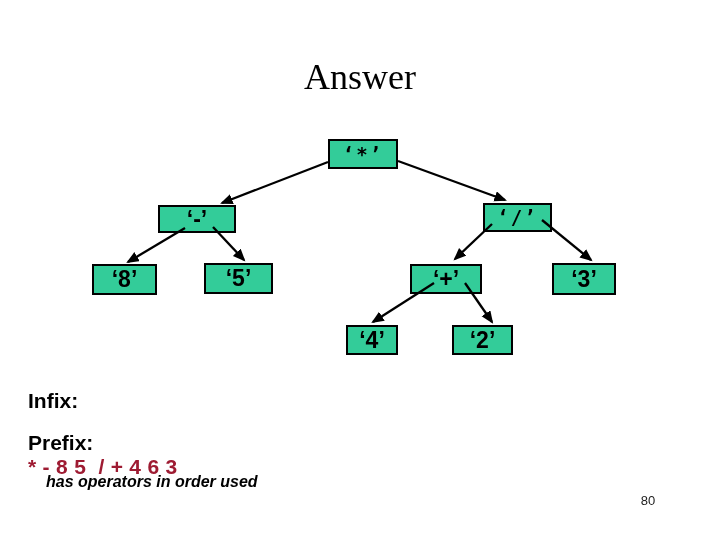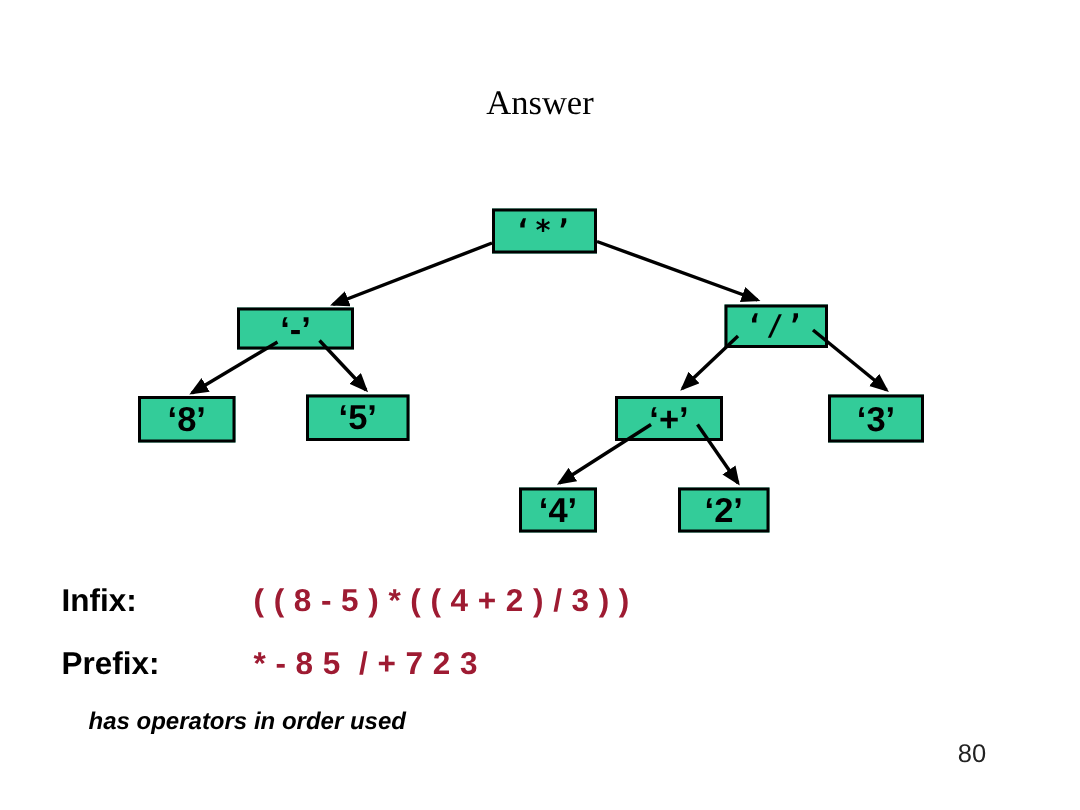"Answer" .slide-title { font-size: 23px -> 36px }
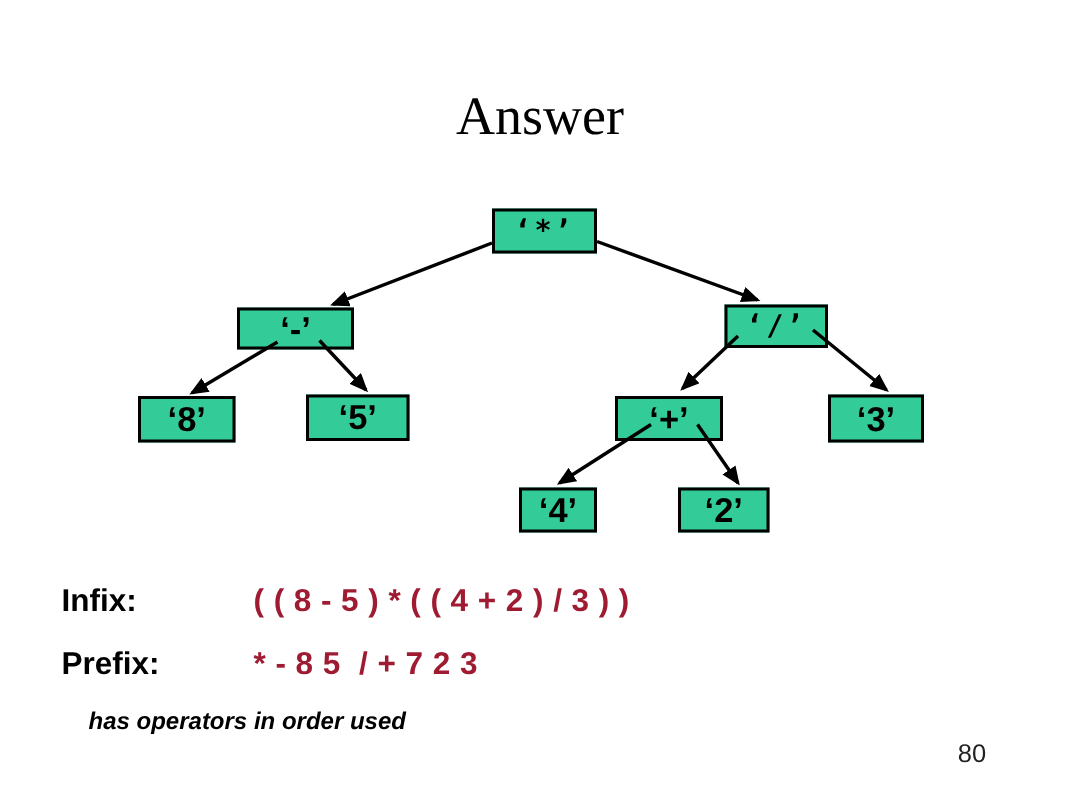"Infix:" .nrow { left: 41px -> 28px }
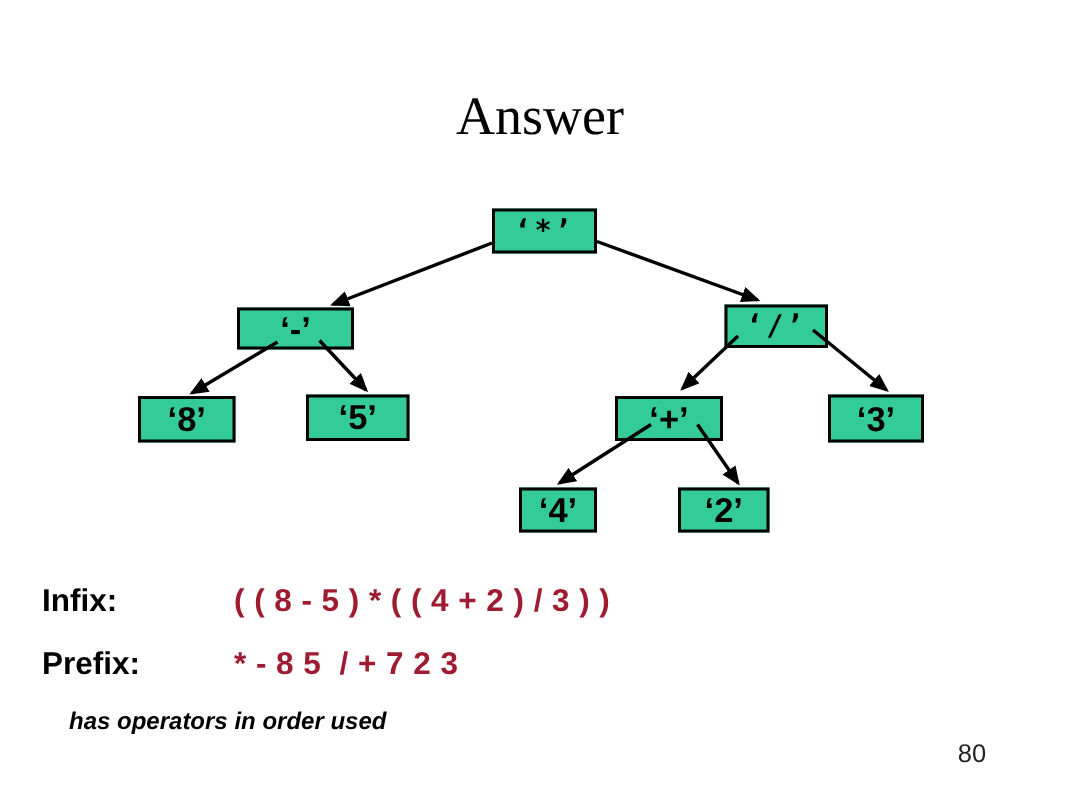"( ( 8 - 5" span.val { html: <span>( ( 8 - 5 ) * ( ( 4 + 2 ) / 3 ) )</span> -> none }
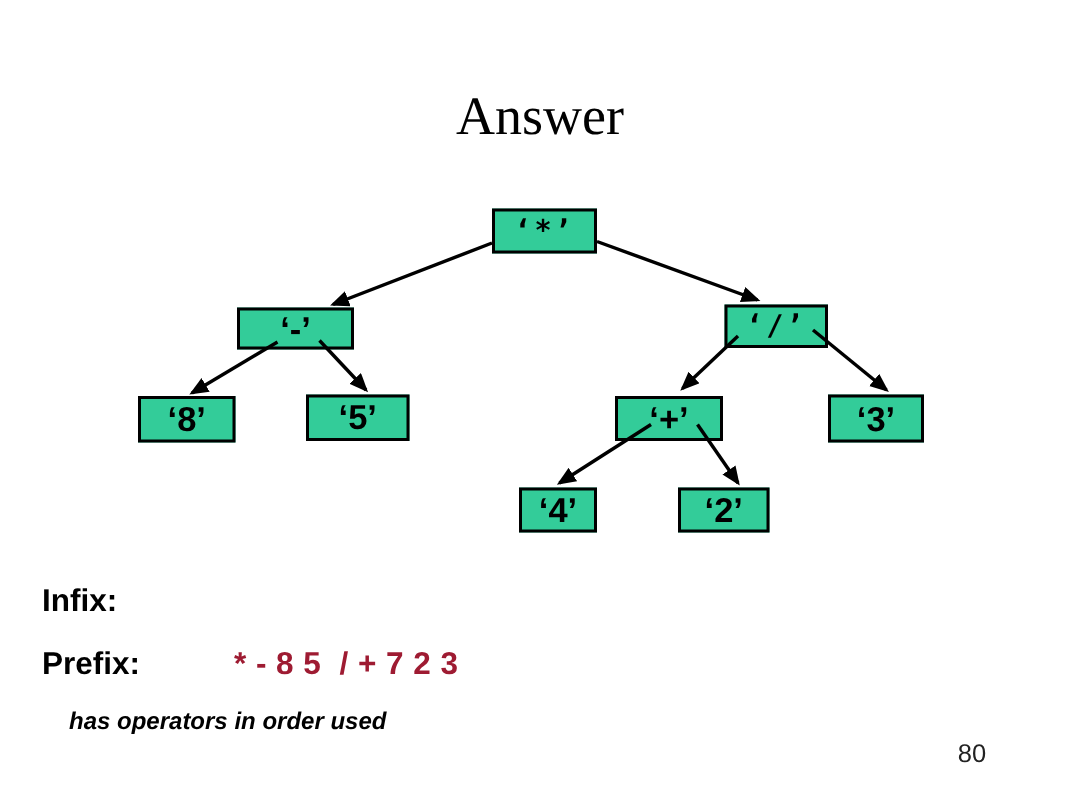"Prefix:" .row-1 { flex-direction: none -> column }
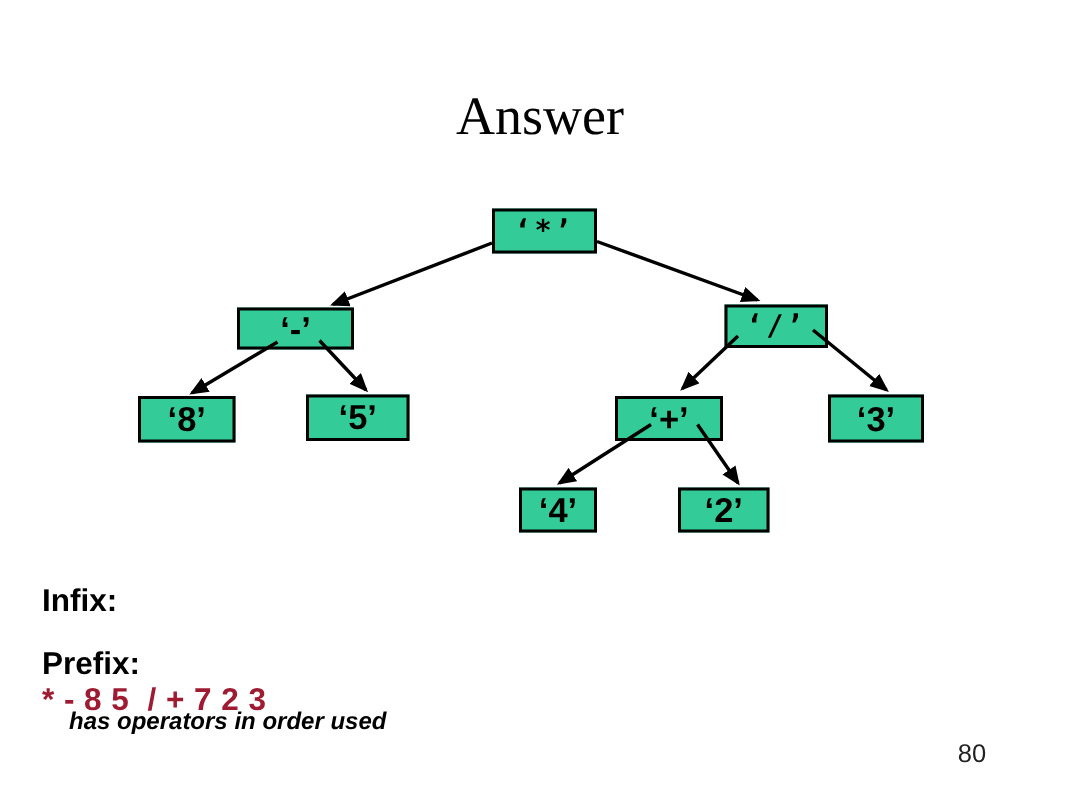"* - 8 5 /" span.val { text: 7 2 -> 4 6 }
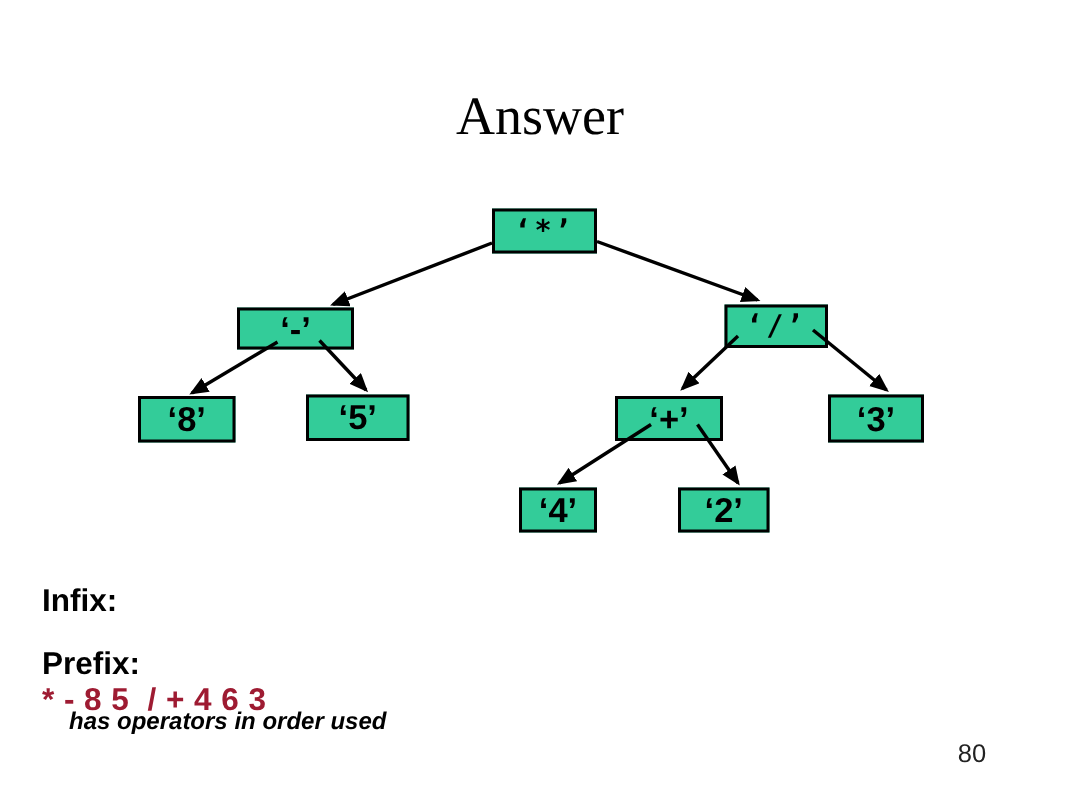"80" .page-number { font-size: 17px -> 13px }
